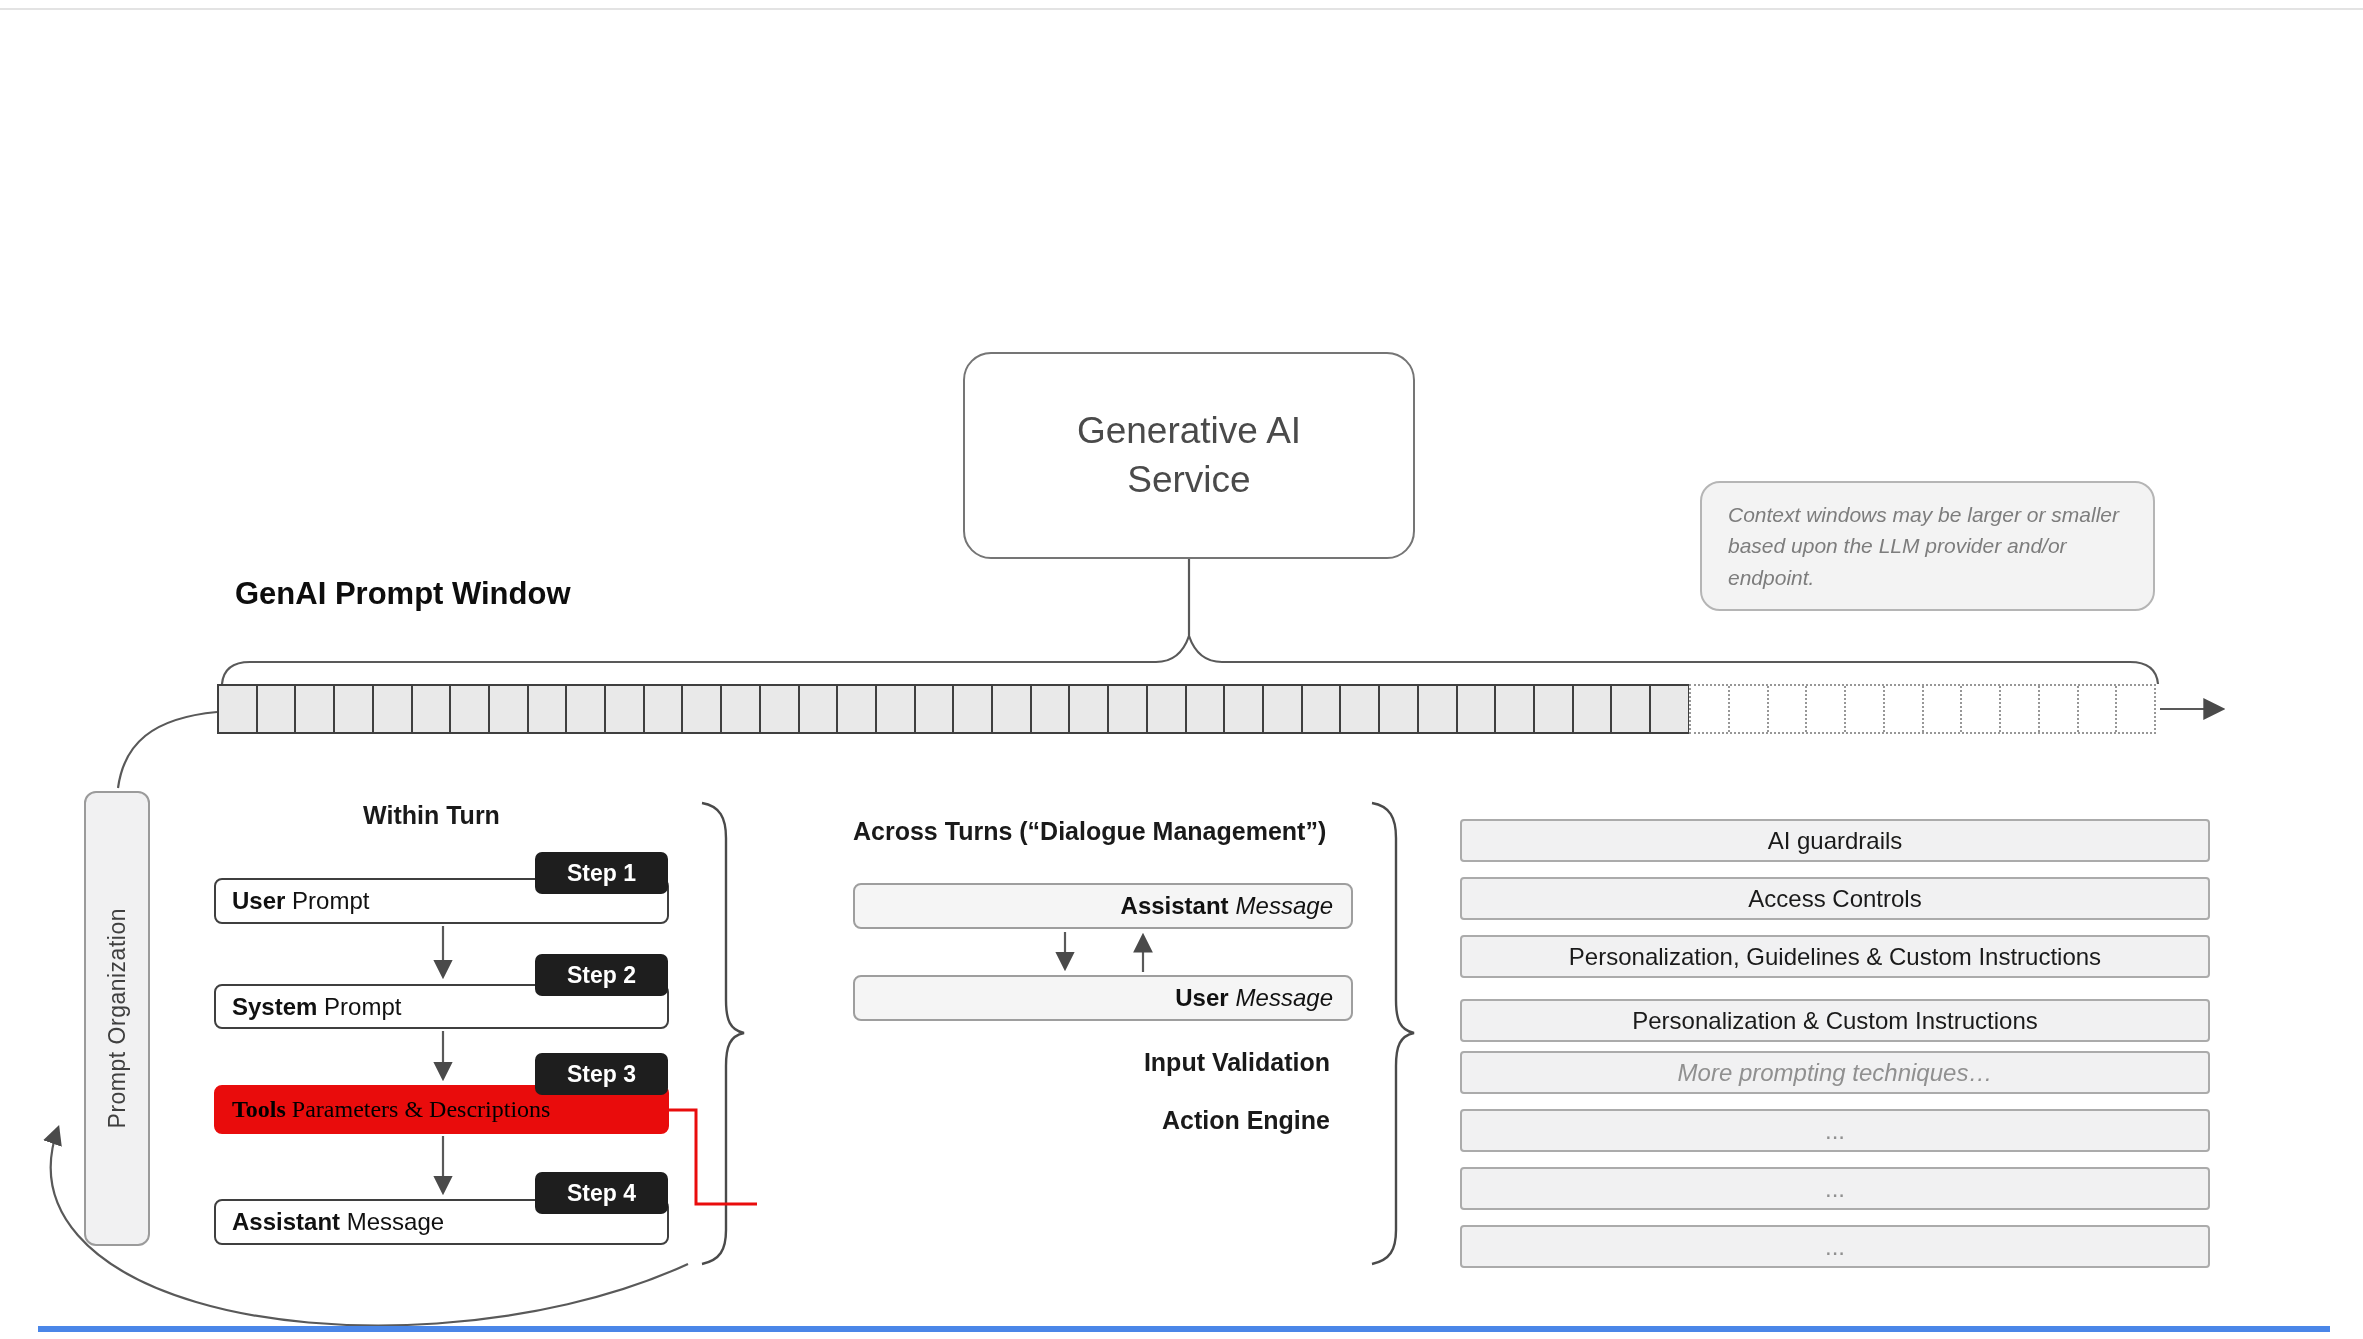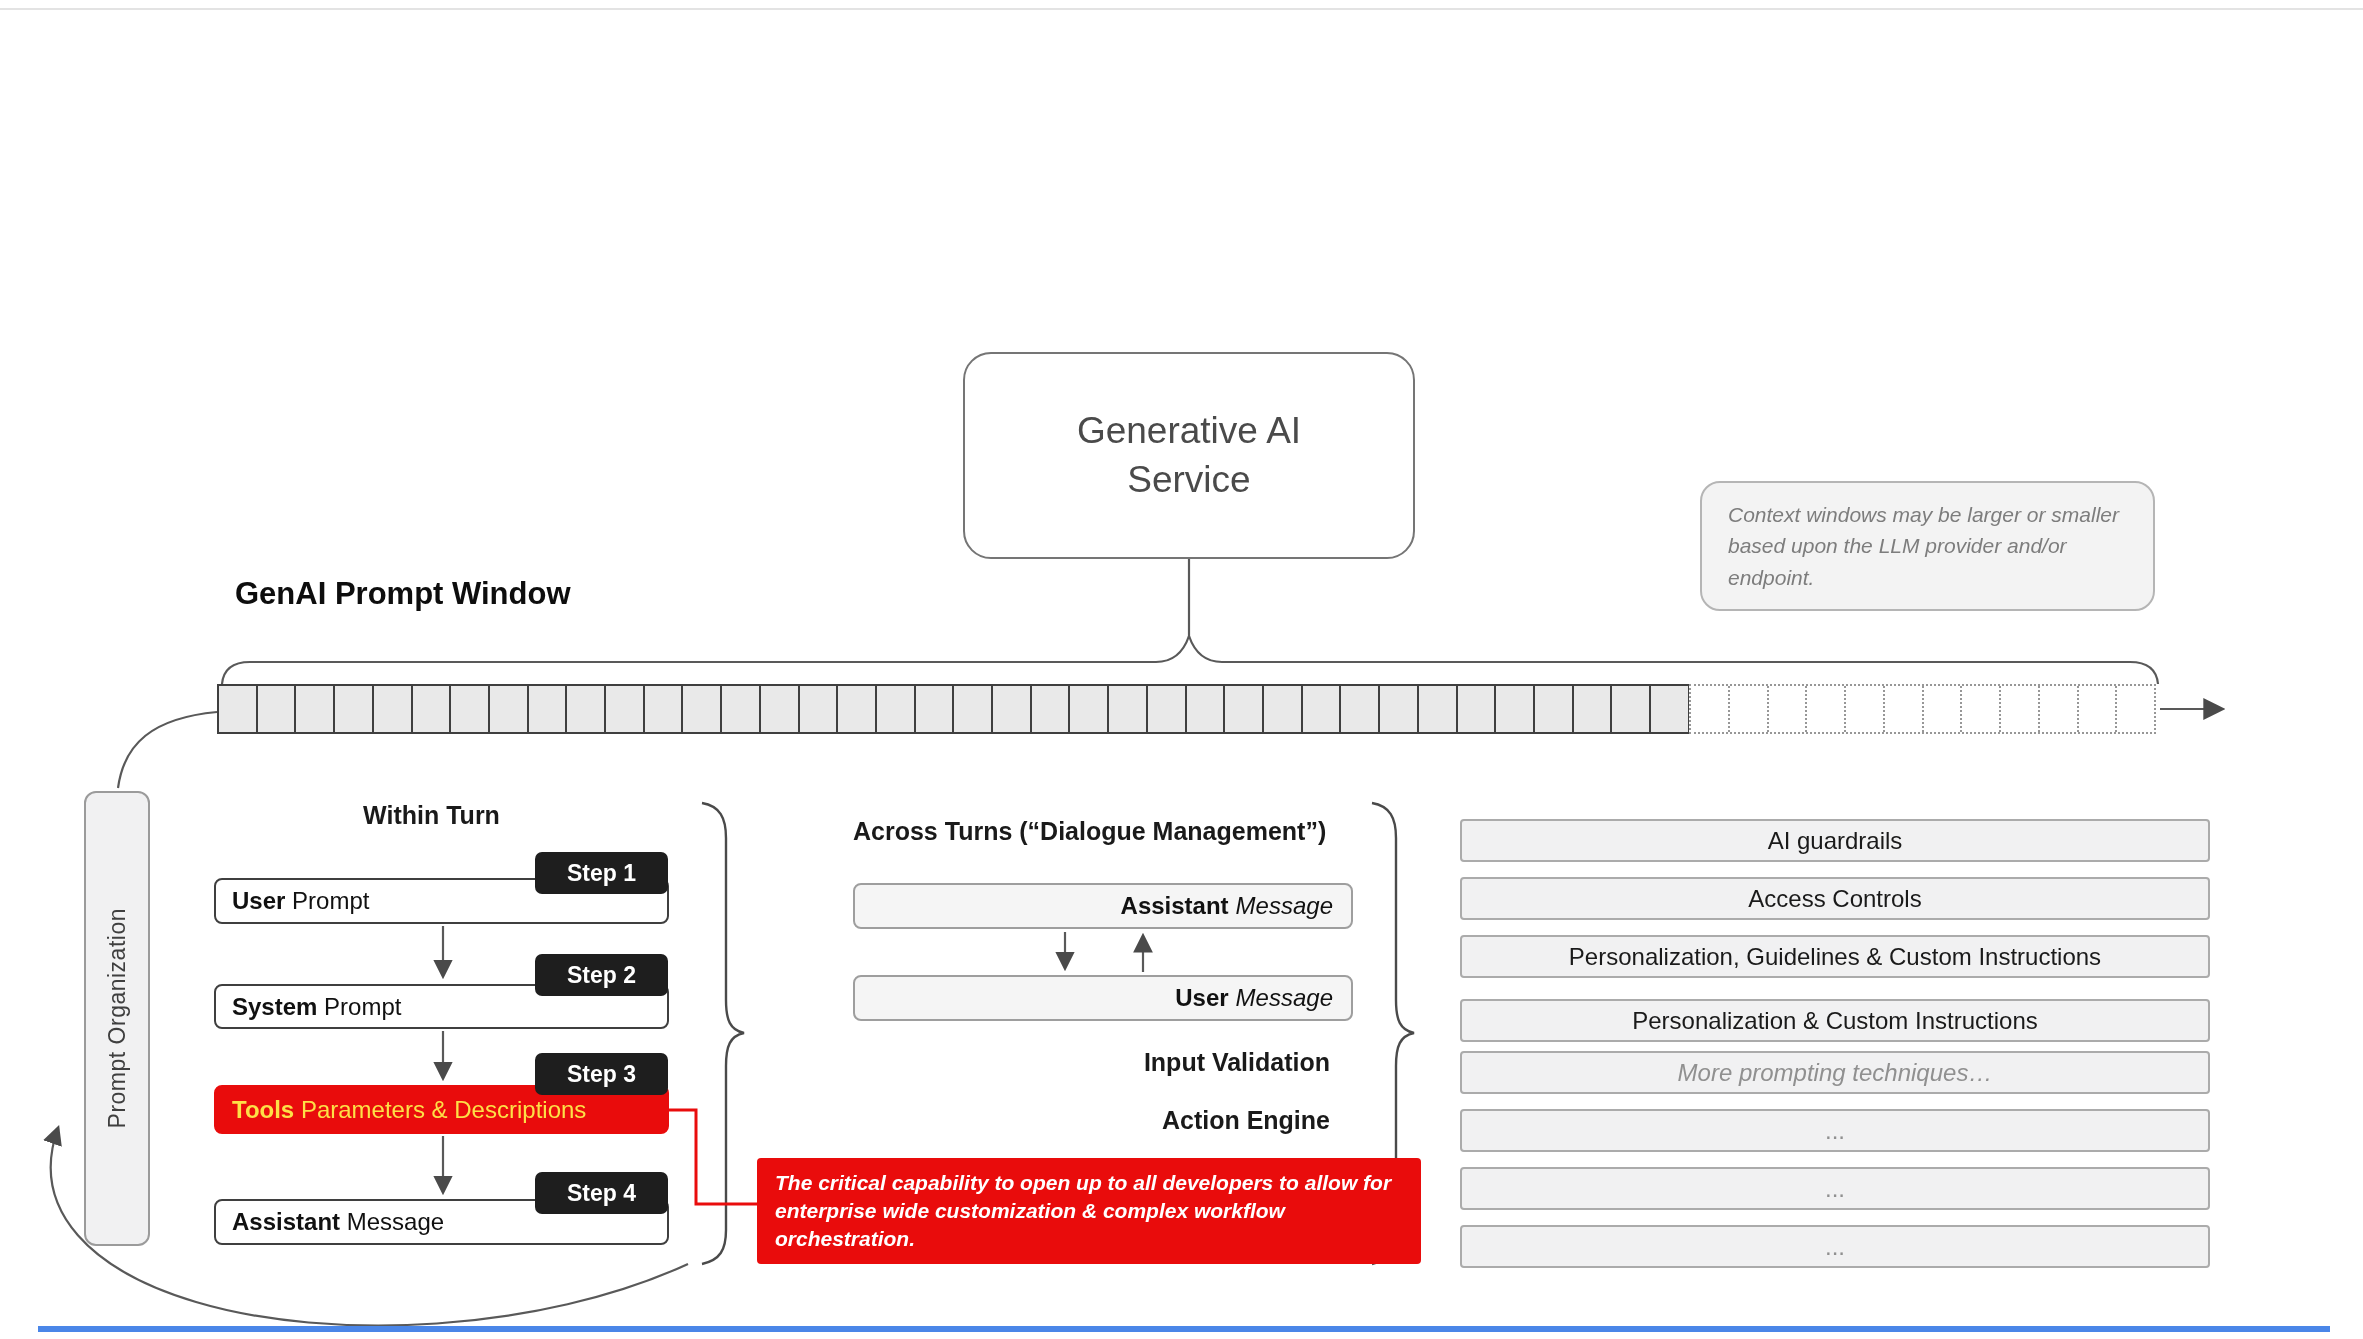"Tools" .red { color: #fde047 -> #000000; font-family: none -> Liberation Serif, serif }
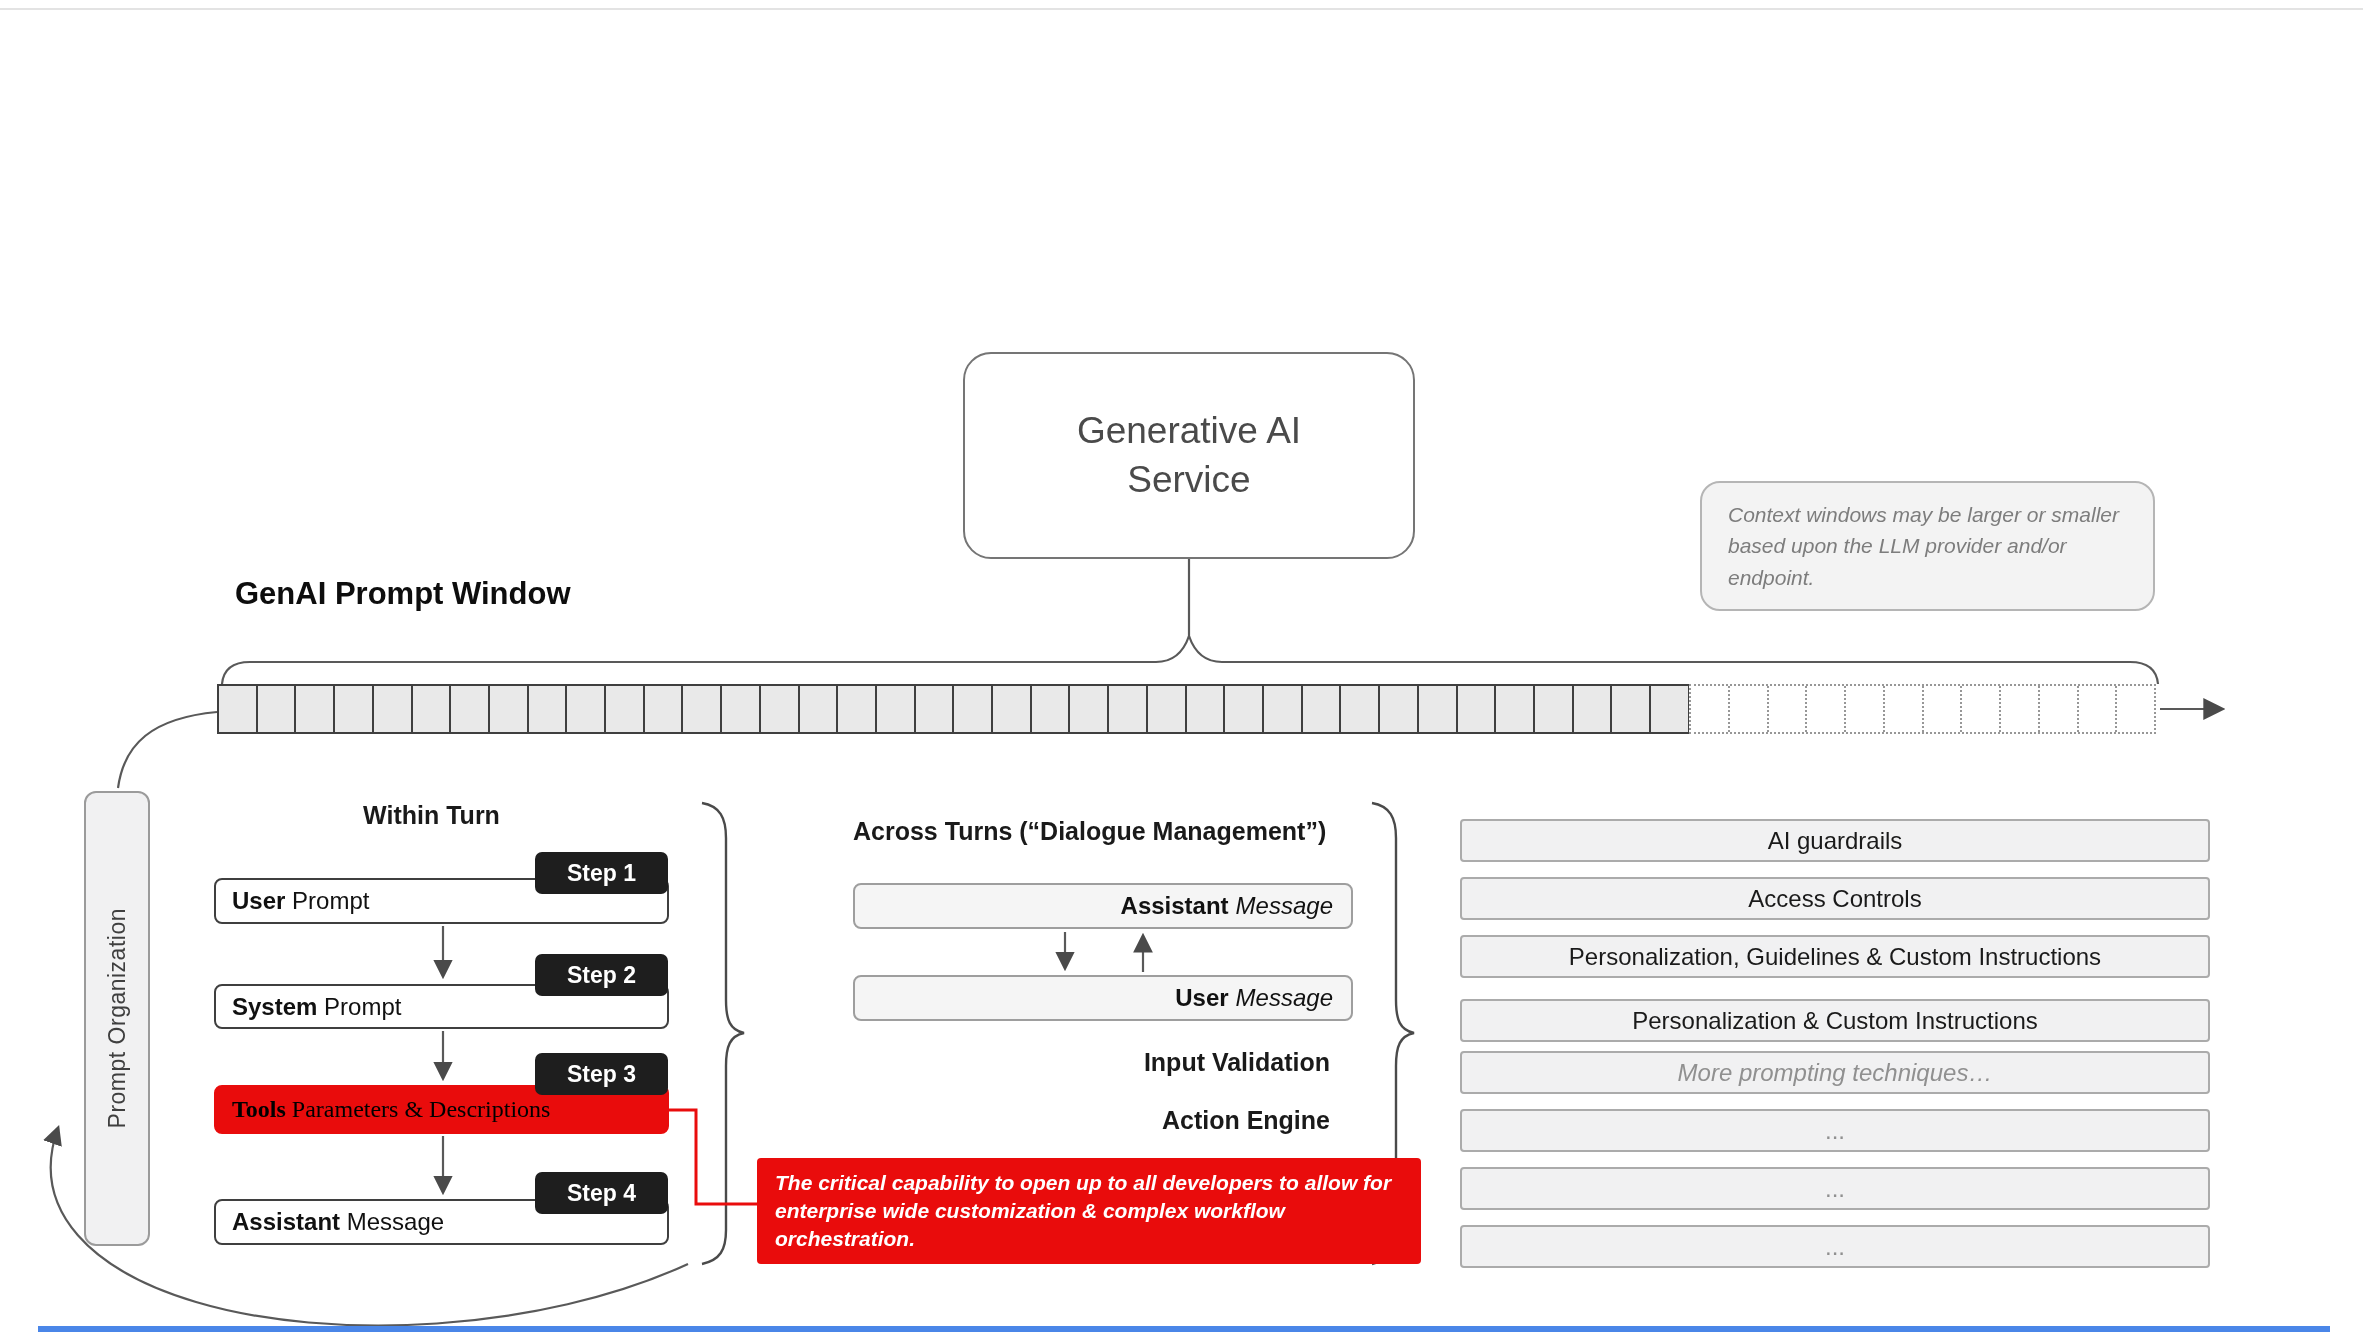"The critical capability to open" div.callout { html: <div>The critical capability to open up to all developers to allow for enterprise wide customization &amp; complex workflow orchestration.</div> -> none }
